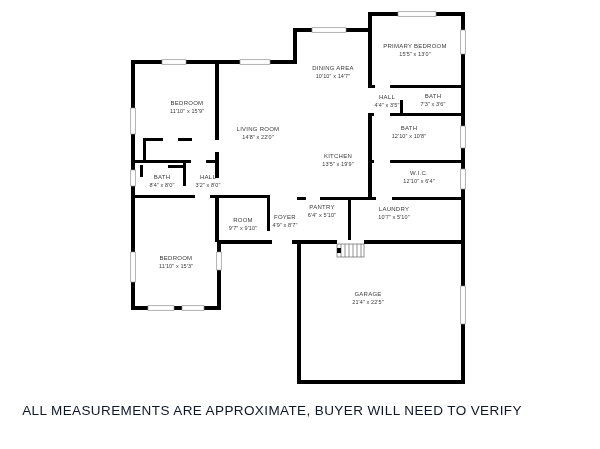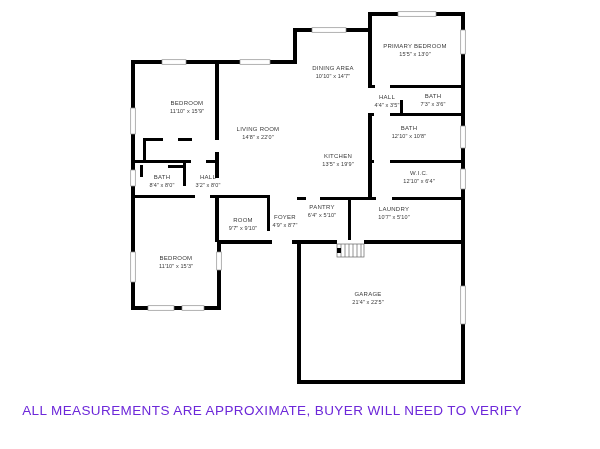"ALL MEASUREMENTS ARE APPROXIMATE, BUYER" .disclaimer { color: #6d28d9 -> #0f172a }
